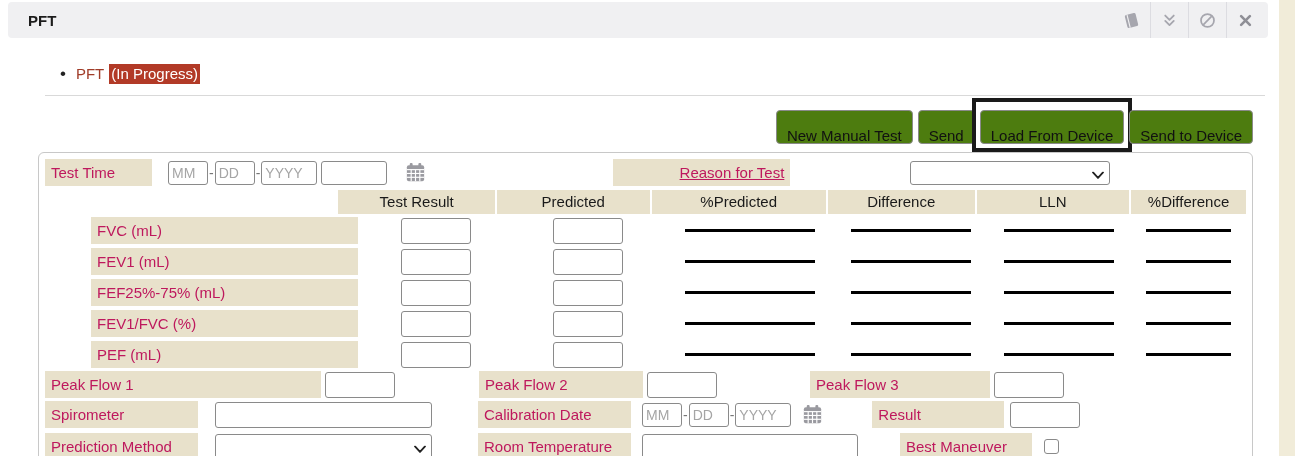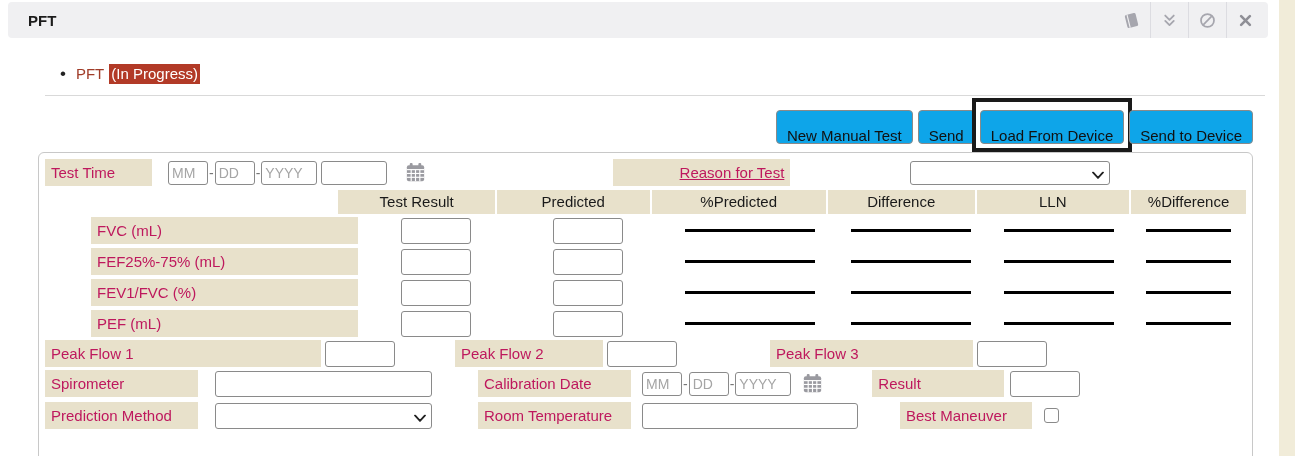"New Manual Test" .btn { background: #0ea5e9 -> #4d7c0f }
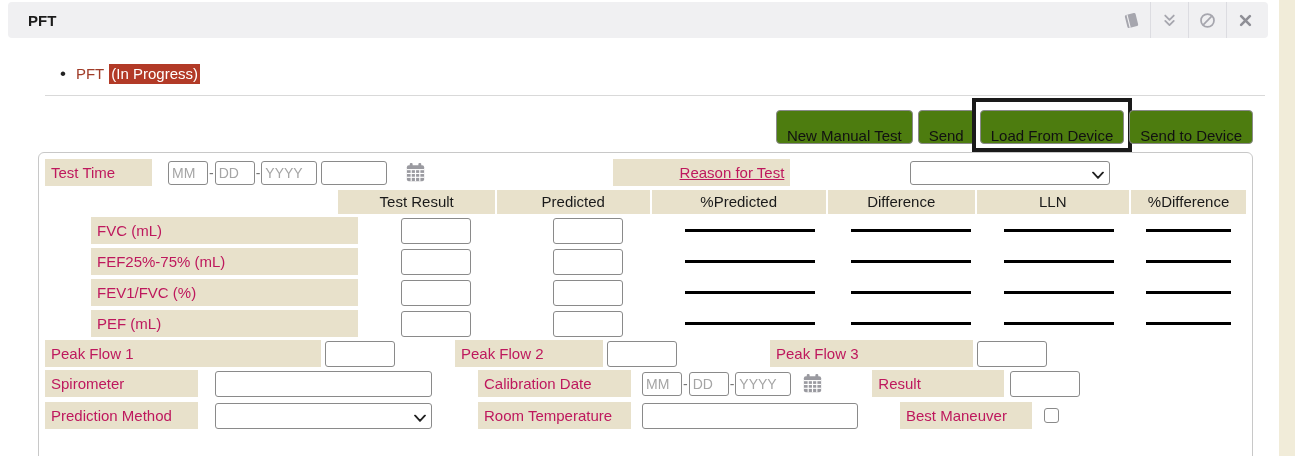"FEV1 (mL)" div.row { html: none -> <div> <div>FEV1 (mL)</div> <div> <input> </div> <div> <input> </div> <div> <div></div> </div> <div> <div></div> </div> <div> <div></div> </div> <div> <div></div> </div> </div> }
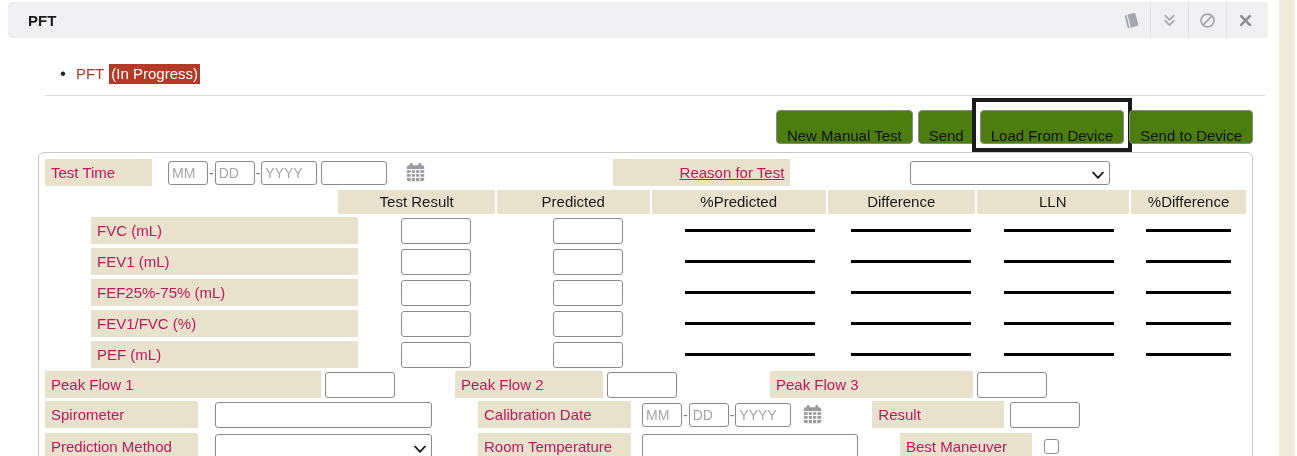"Peak Flow 2" div.lbl { margin-left: 60px -> 84px; width: 148px -> 164px }
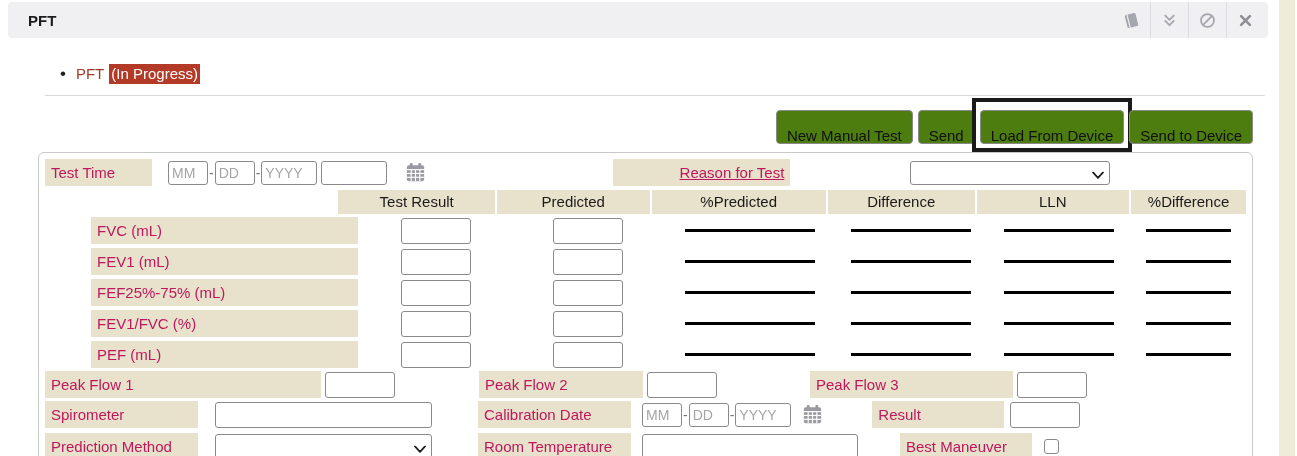"Peak Flow 3" div.lbl { width: 203px -> 180px }
